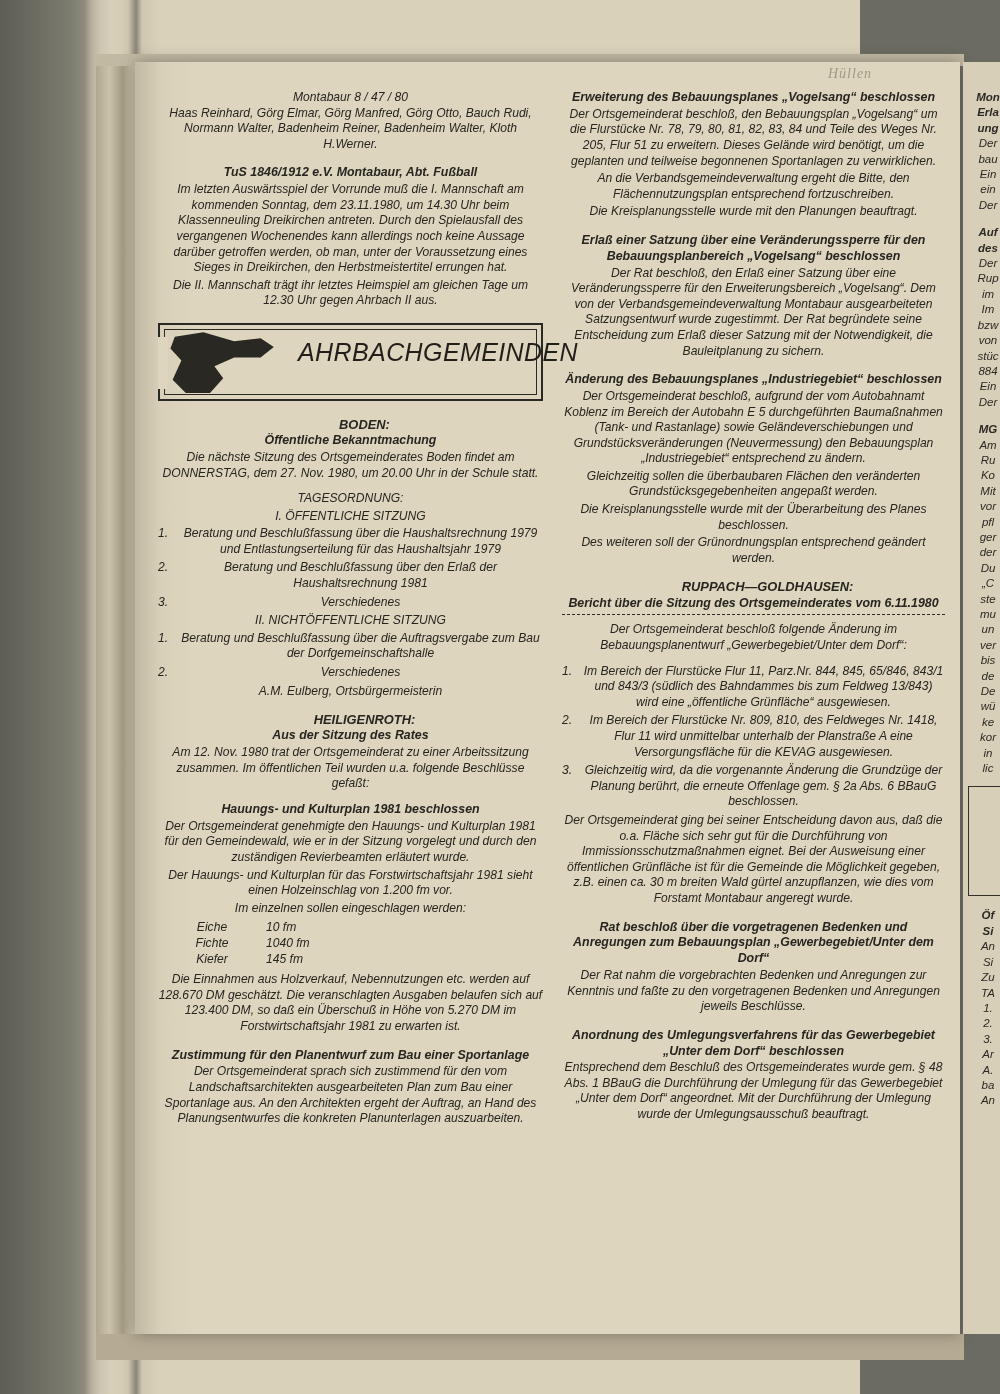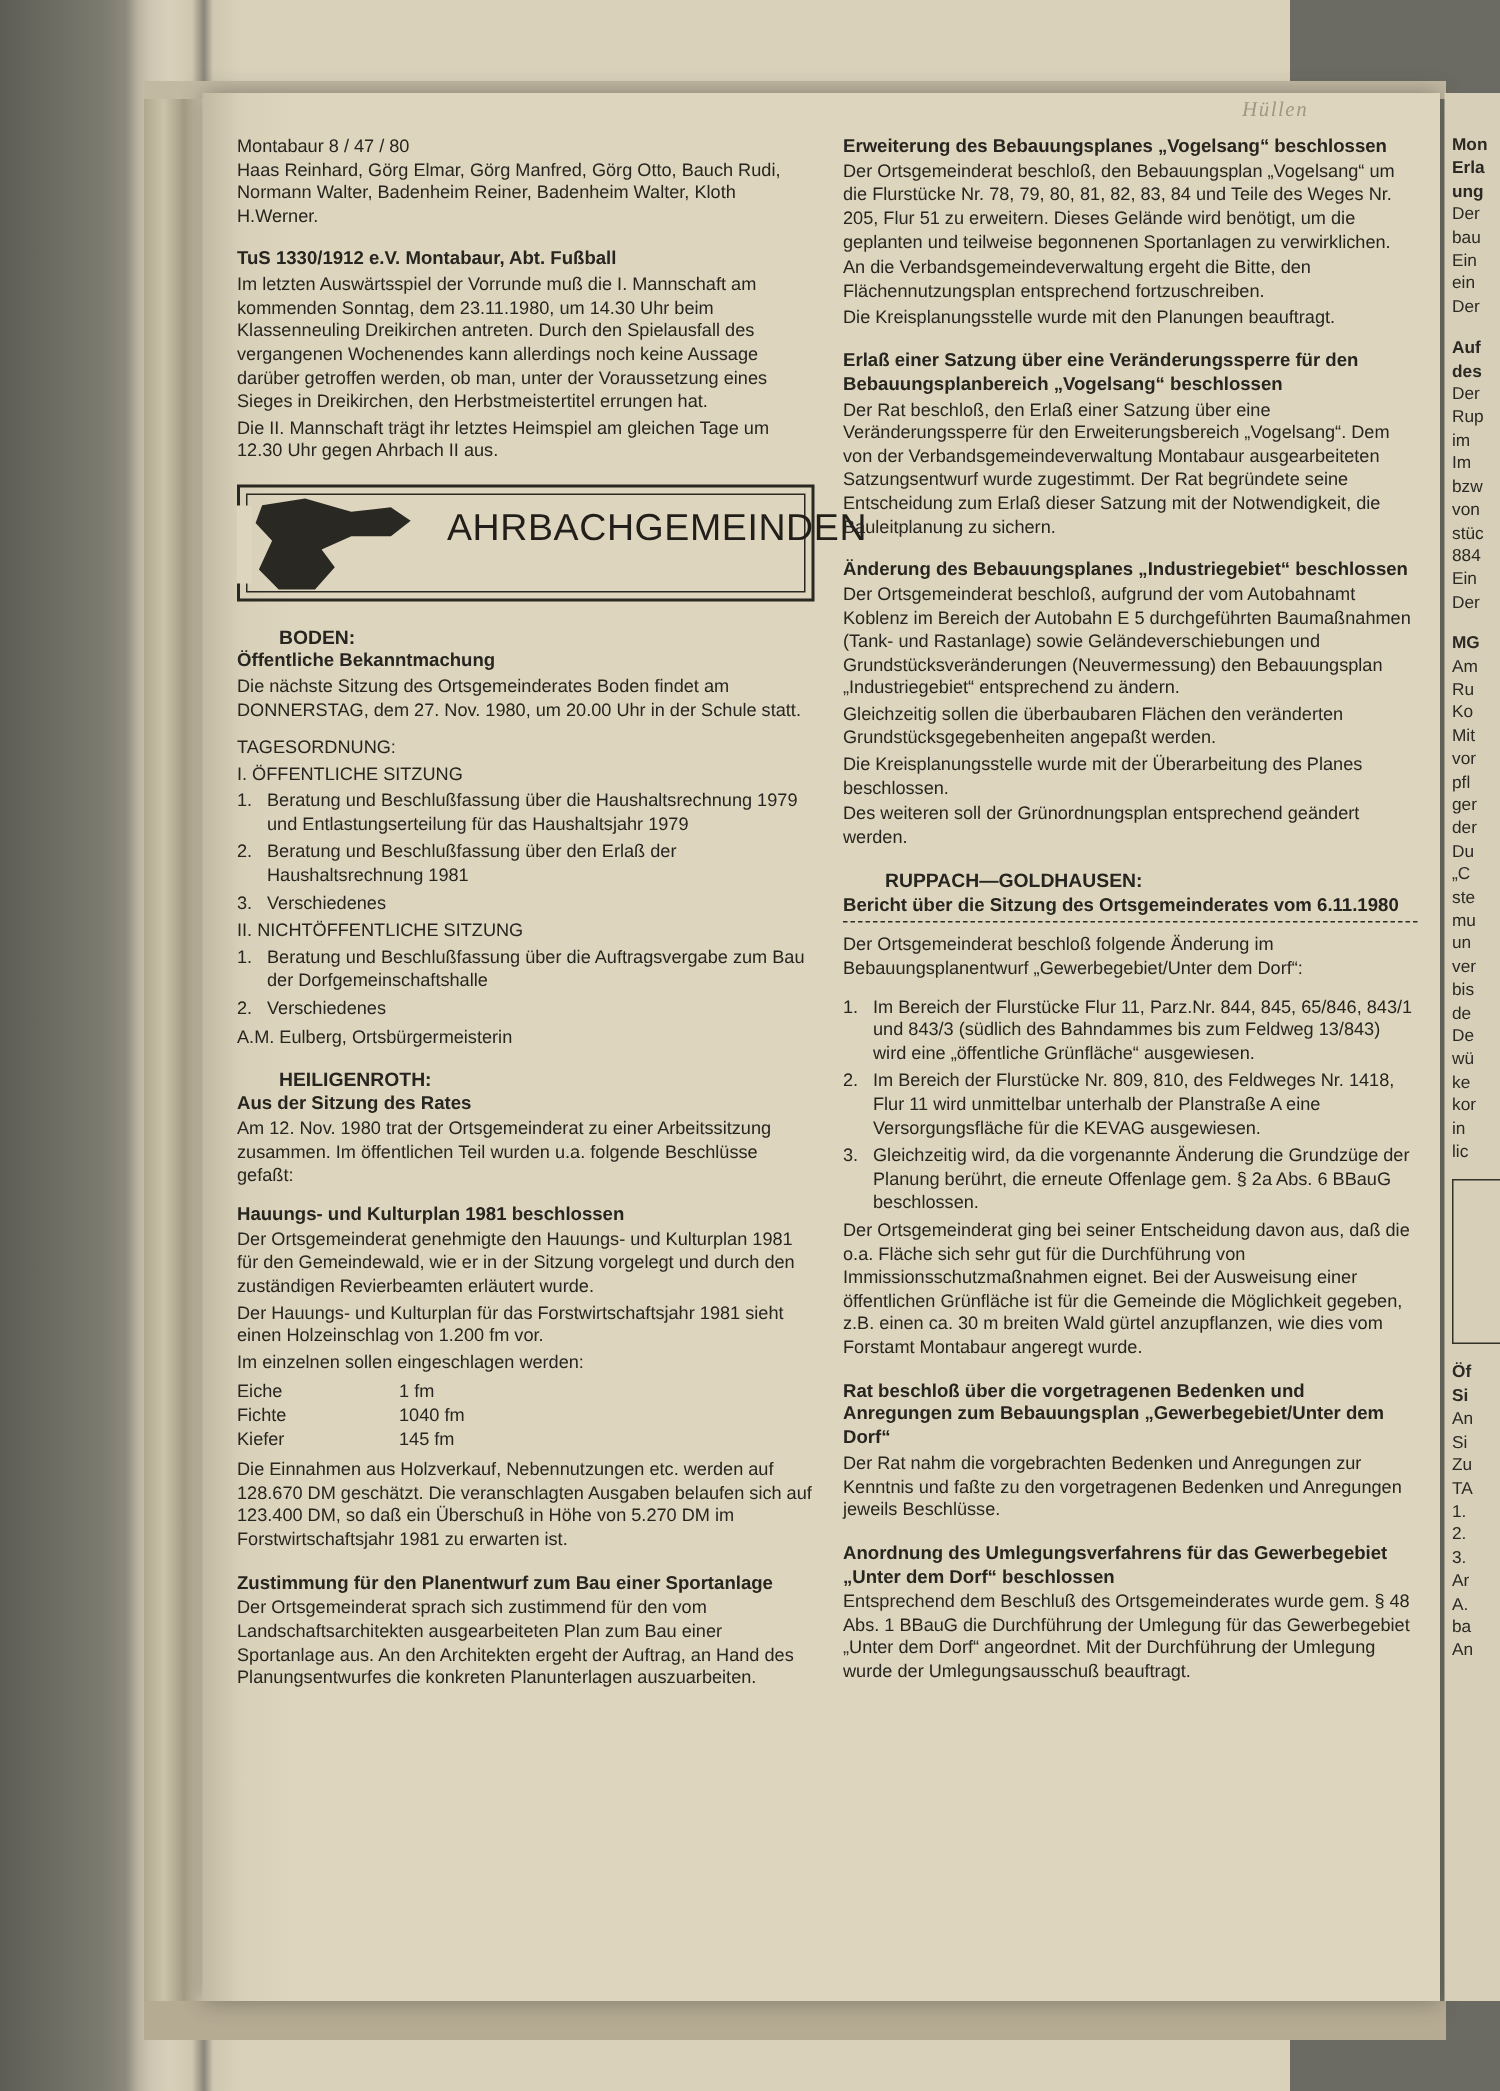"Montabaur 8 / 47 /" .col { font-style: none -> italic; text-align: left -> center }
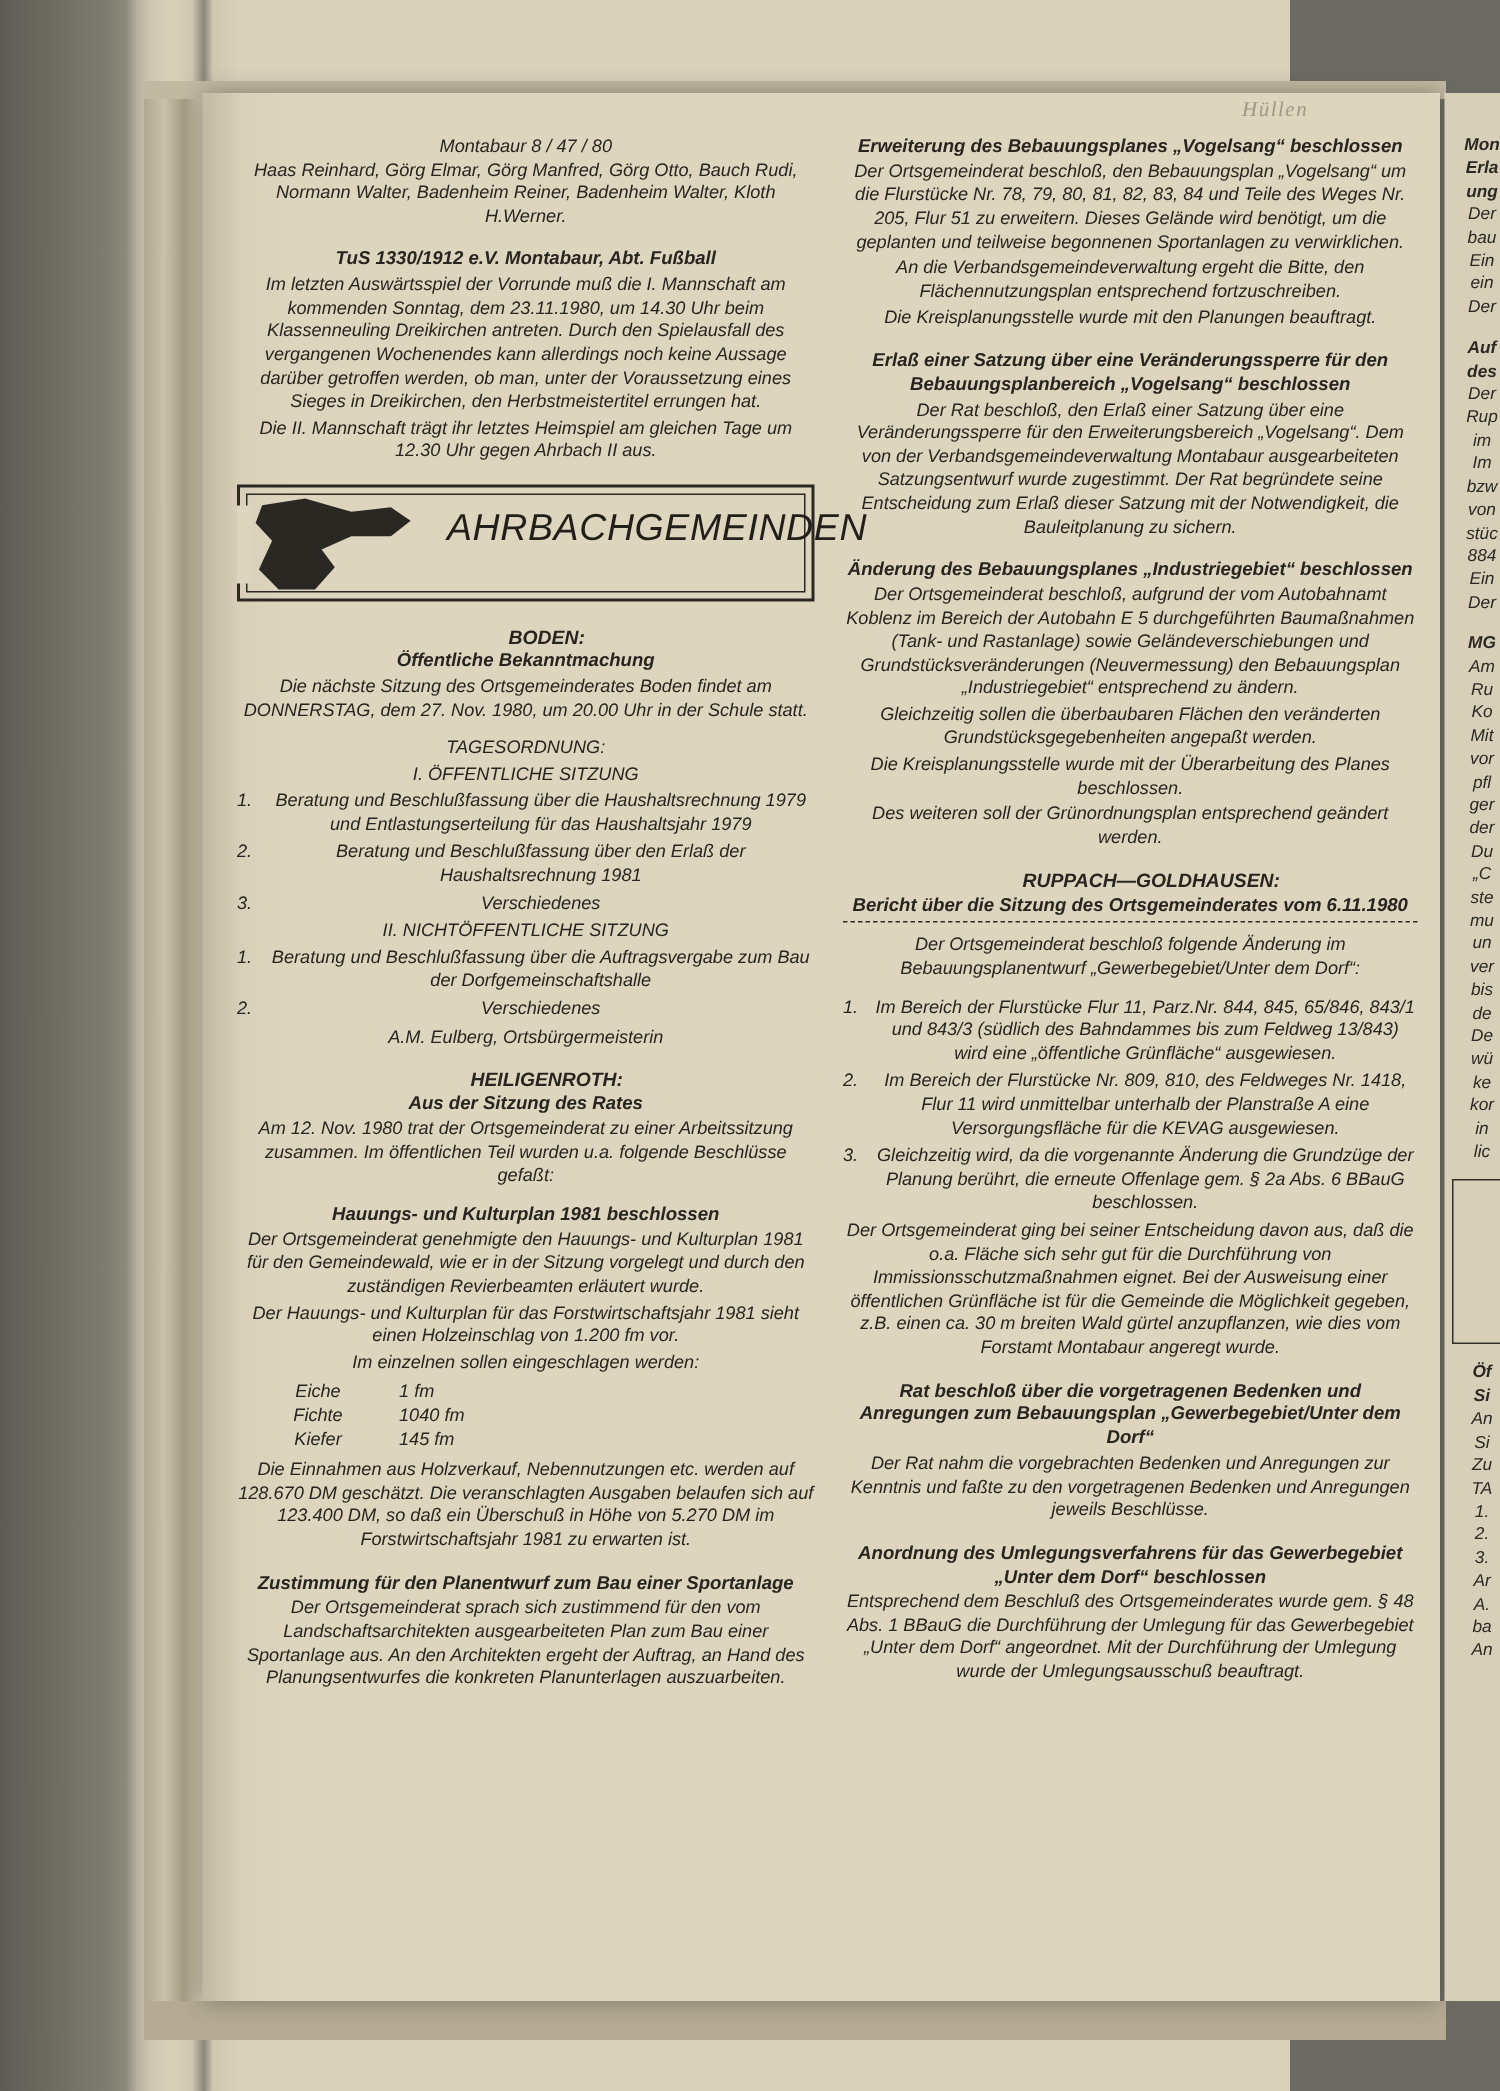"TuS 1330/1912 e.V. Montabaur, Abt." p.hdr { text: 1330/1912 -> 1846/1912 }
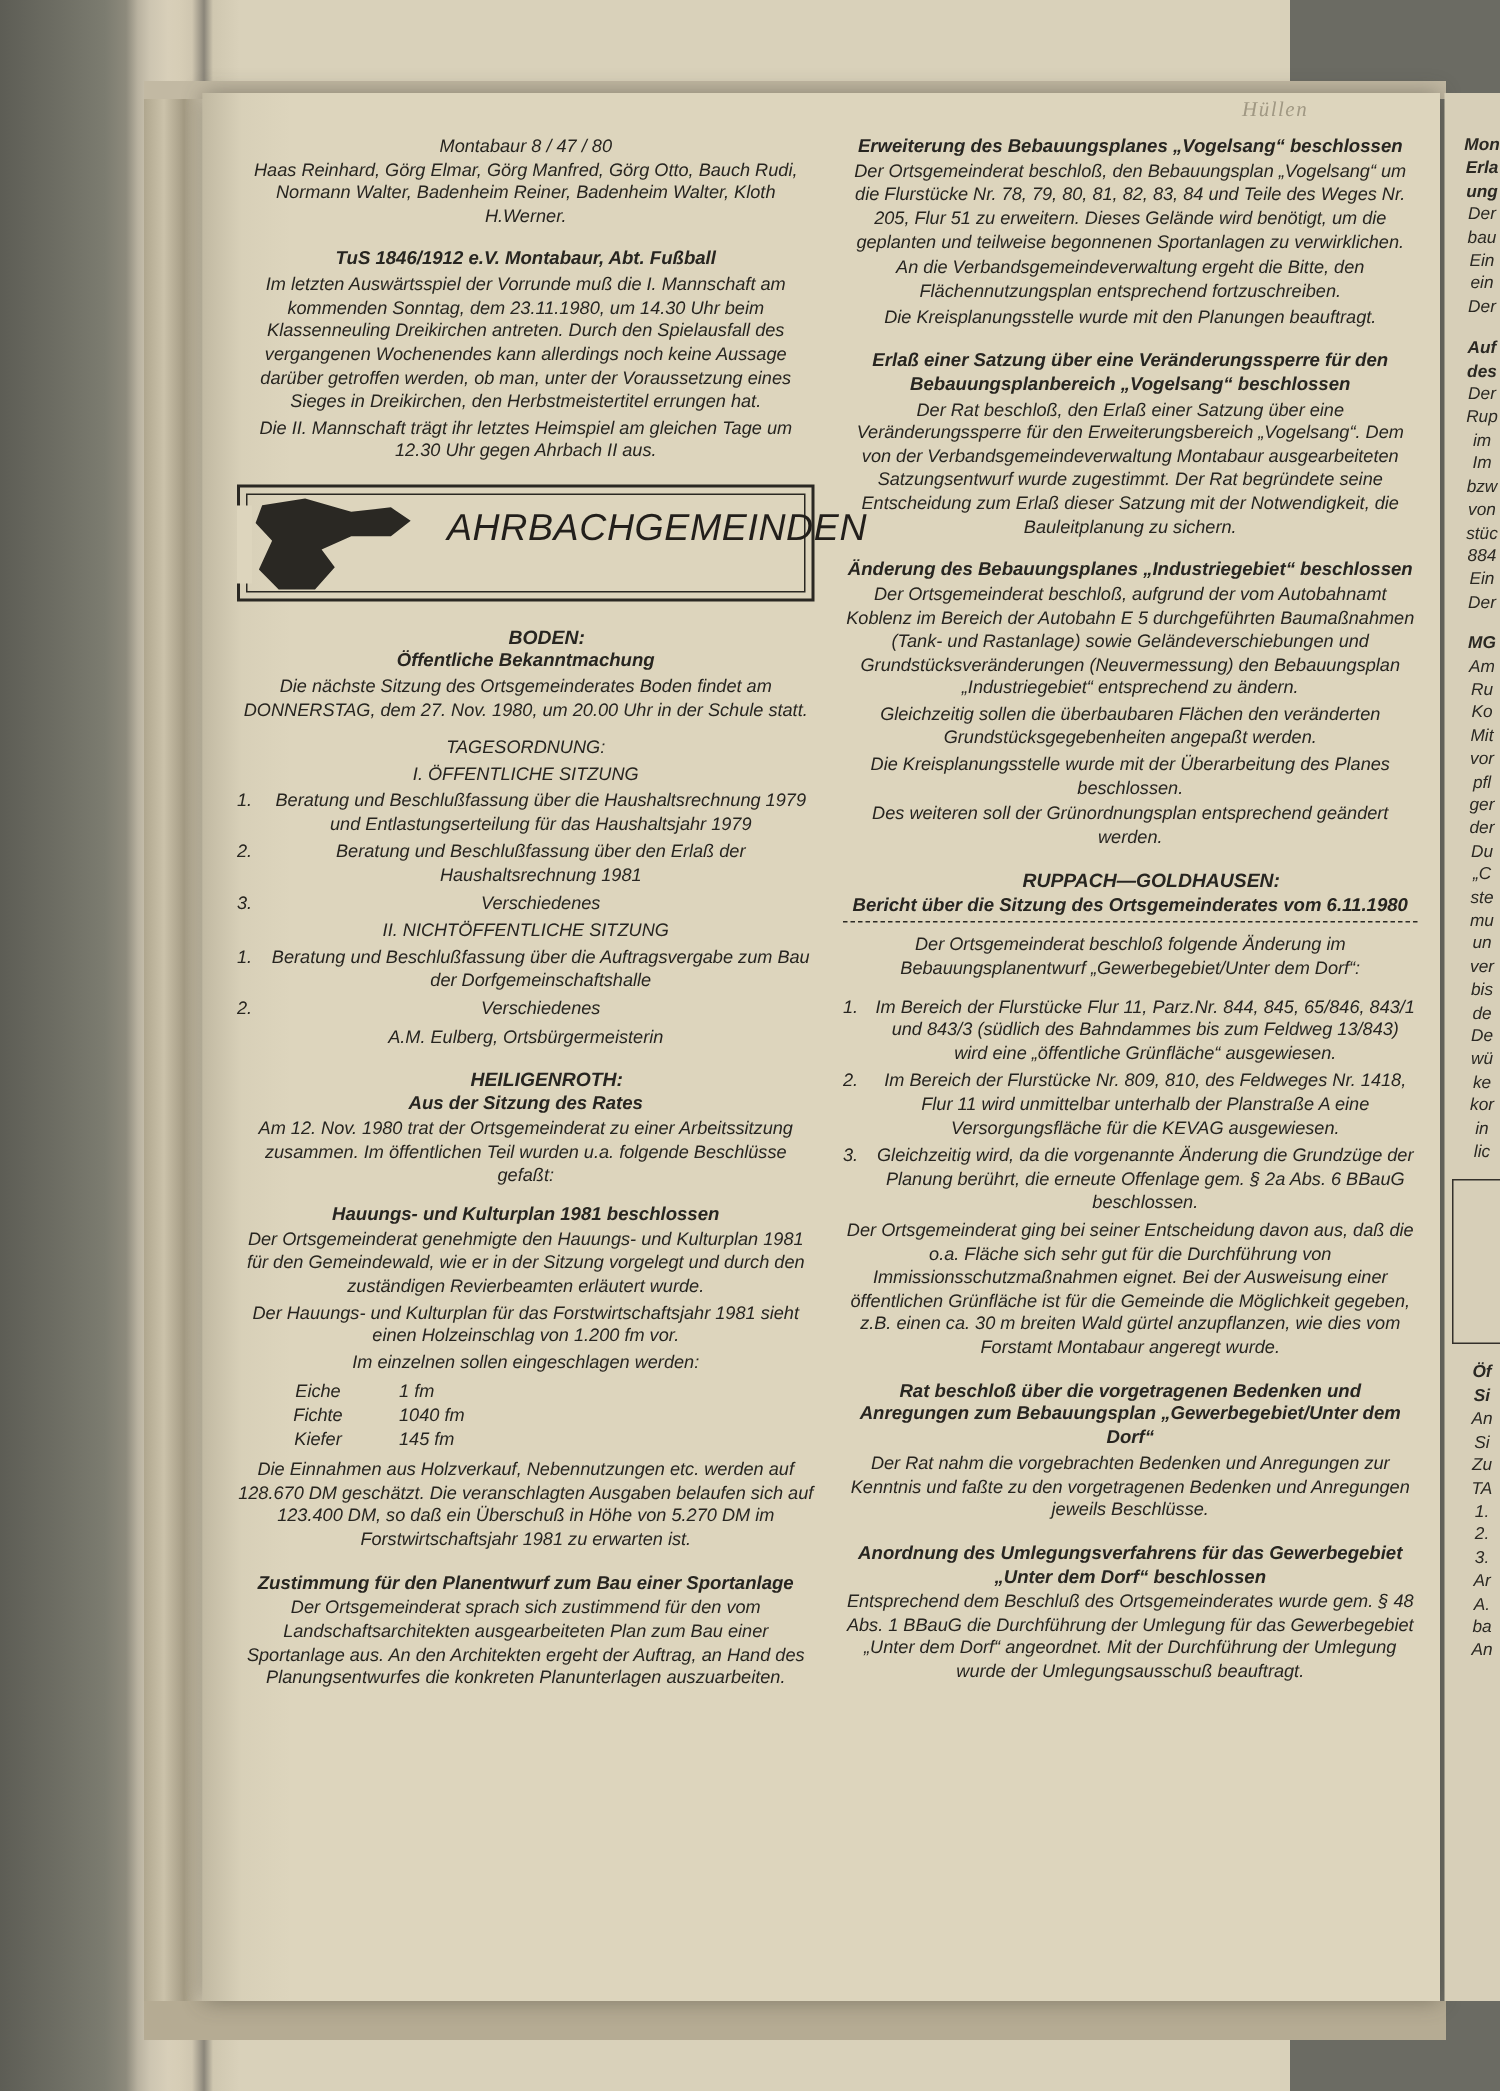"1 fm" div { text: 1 -> 10 }
